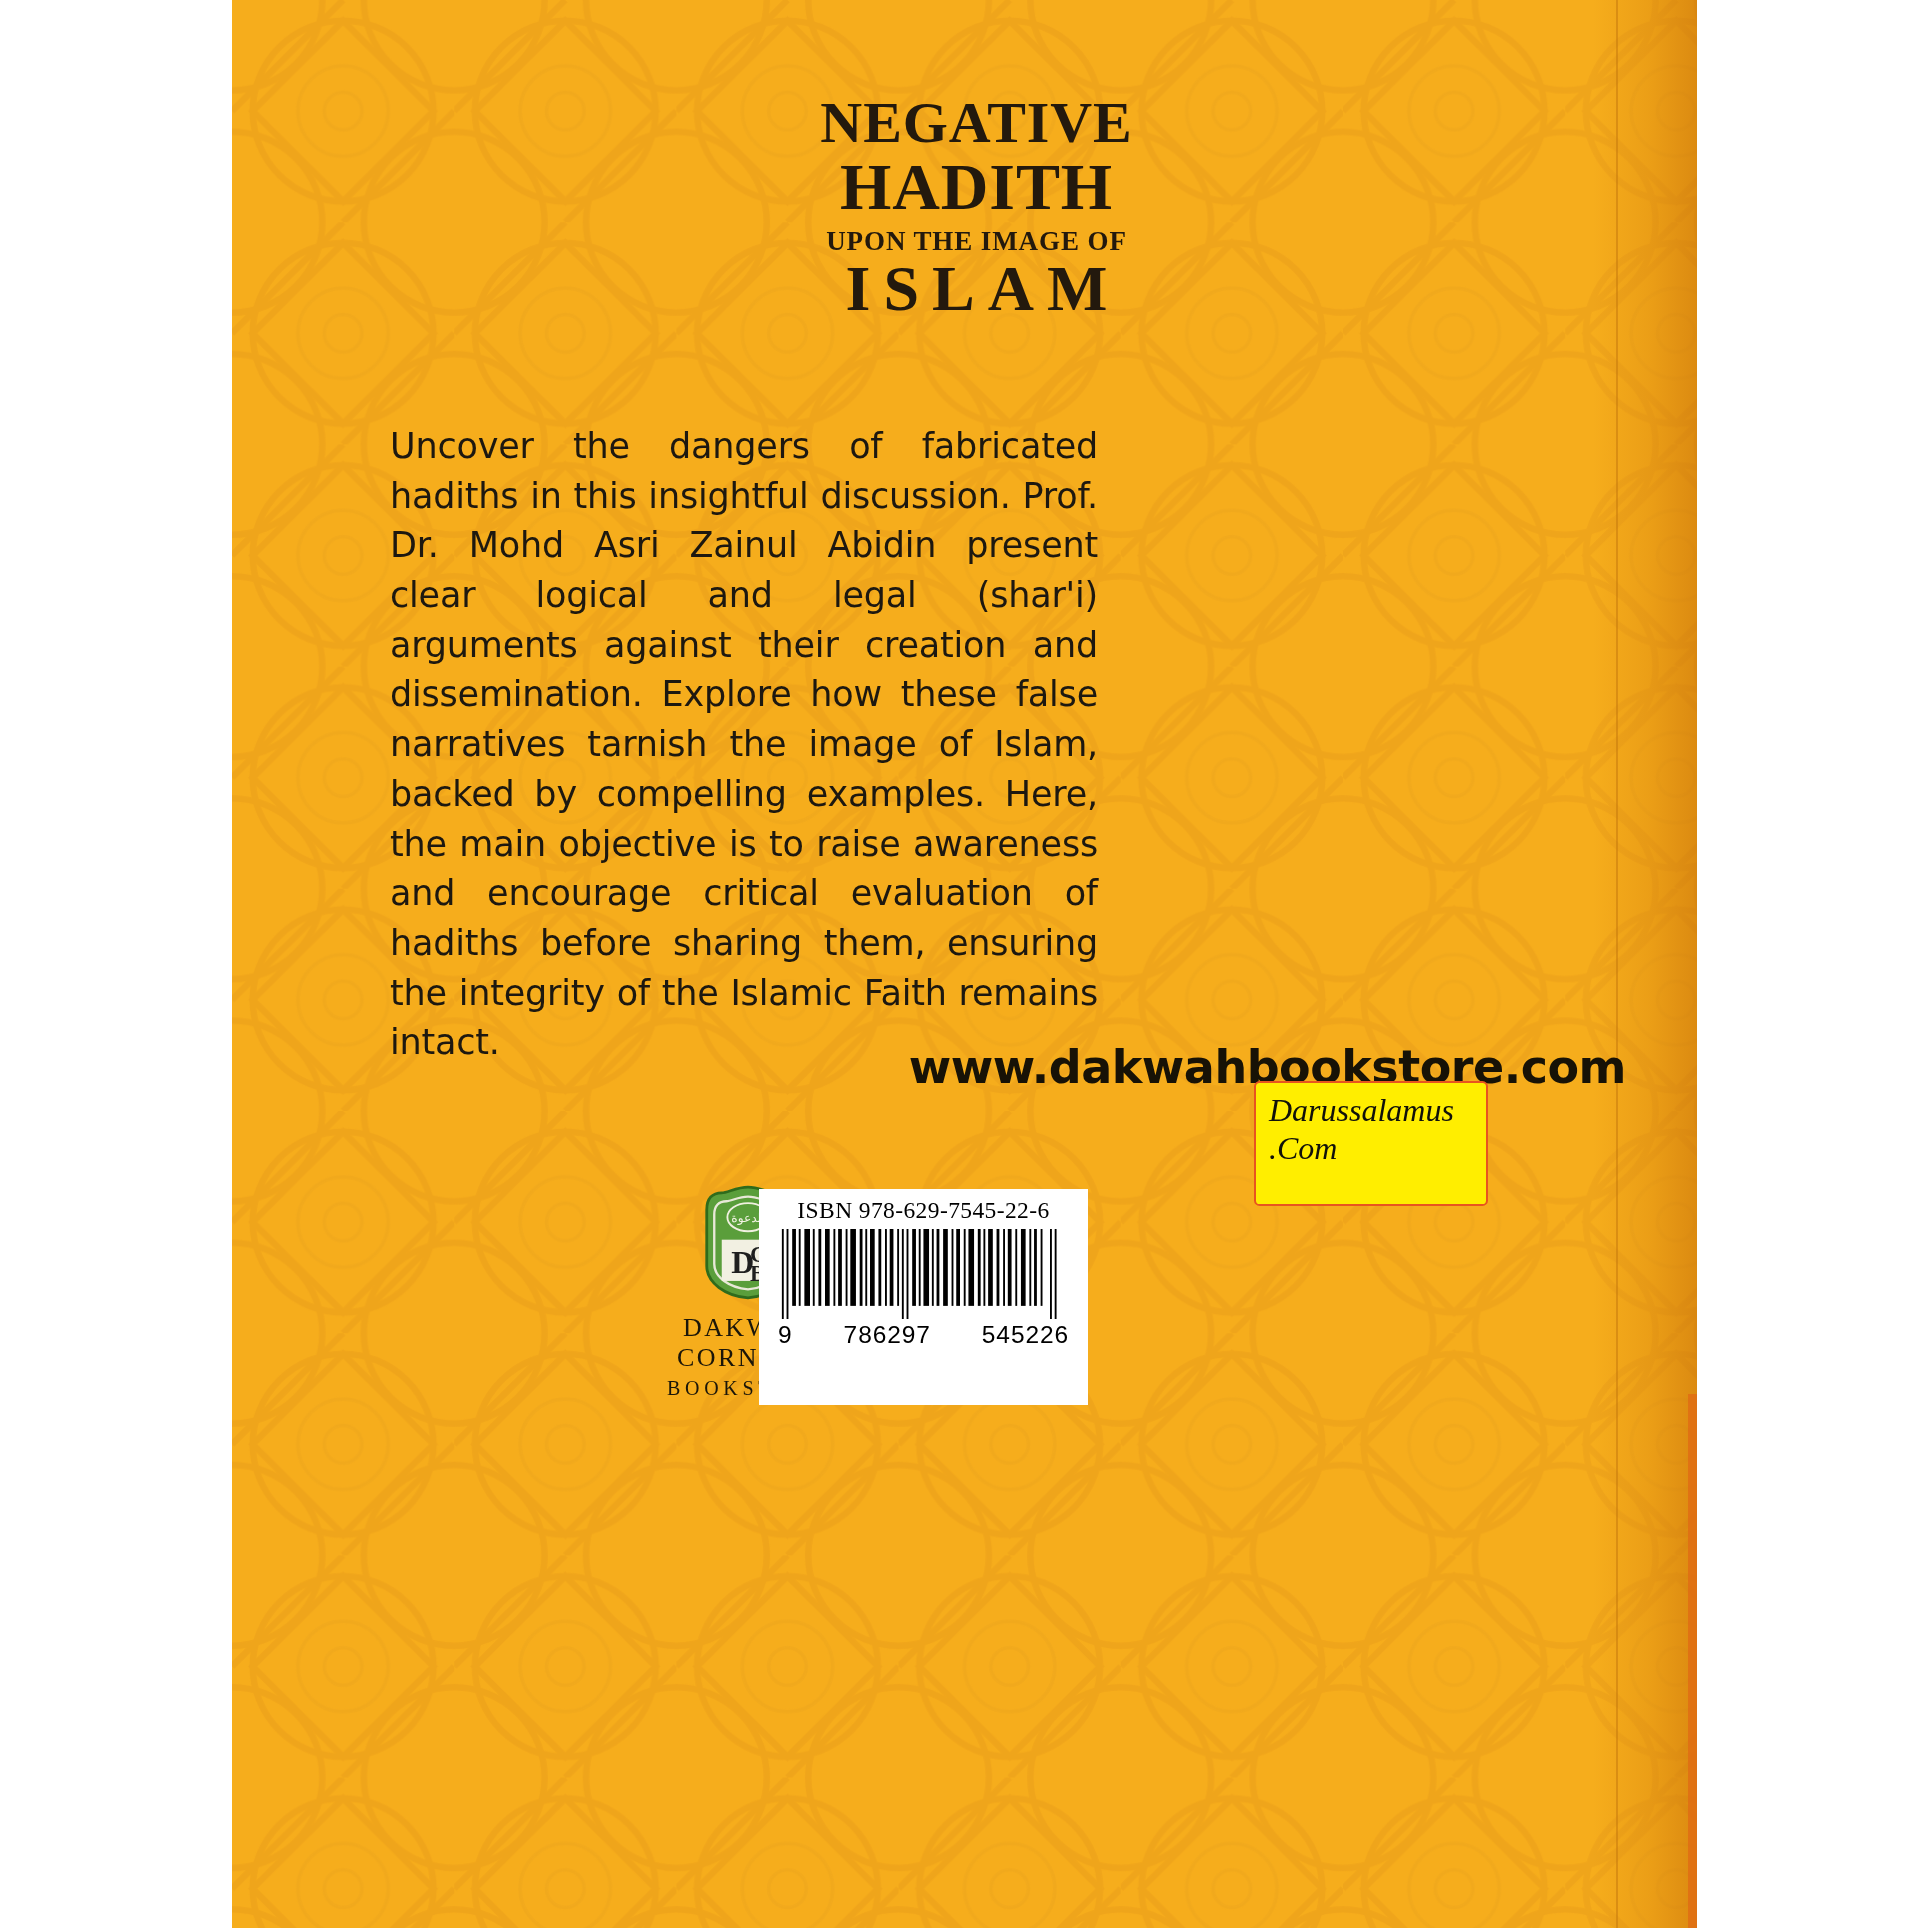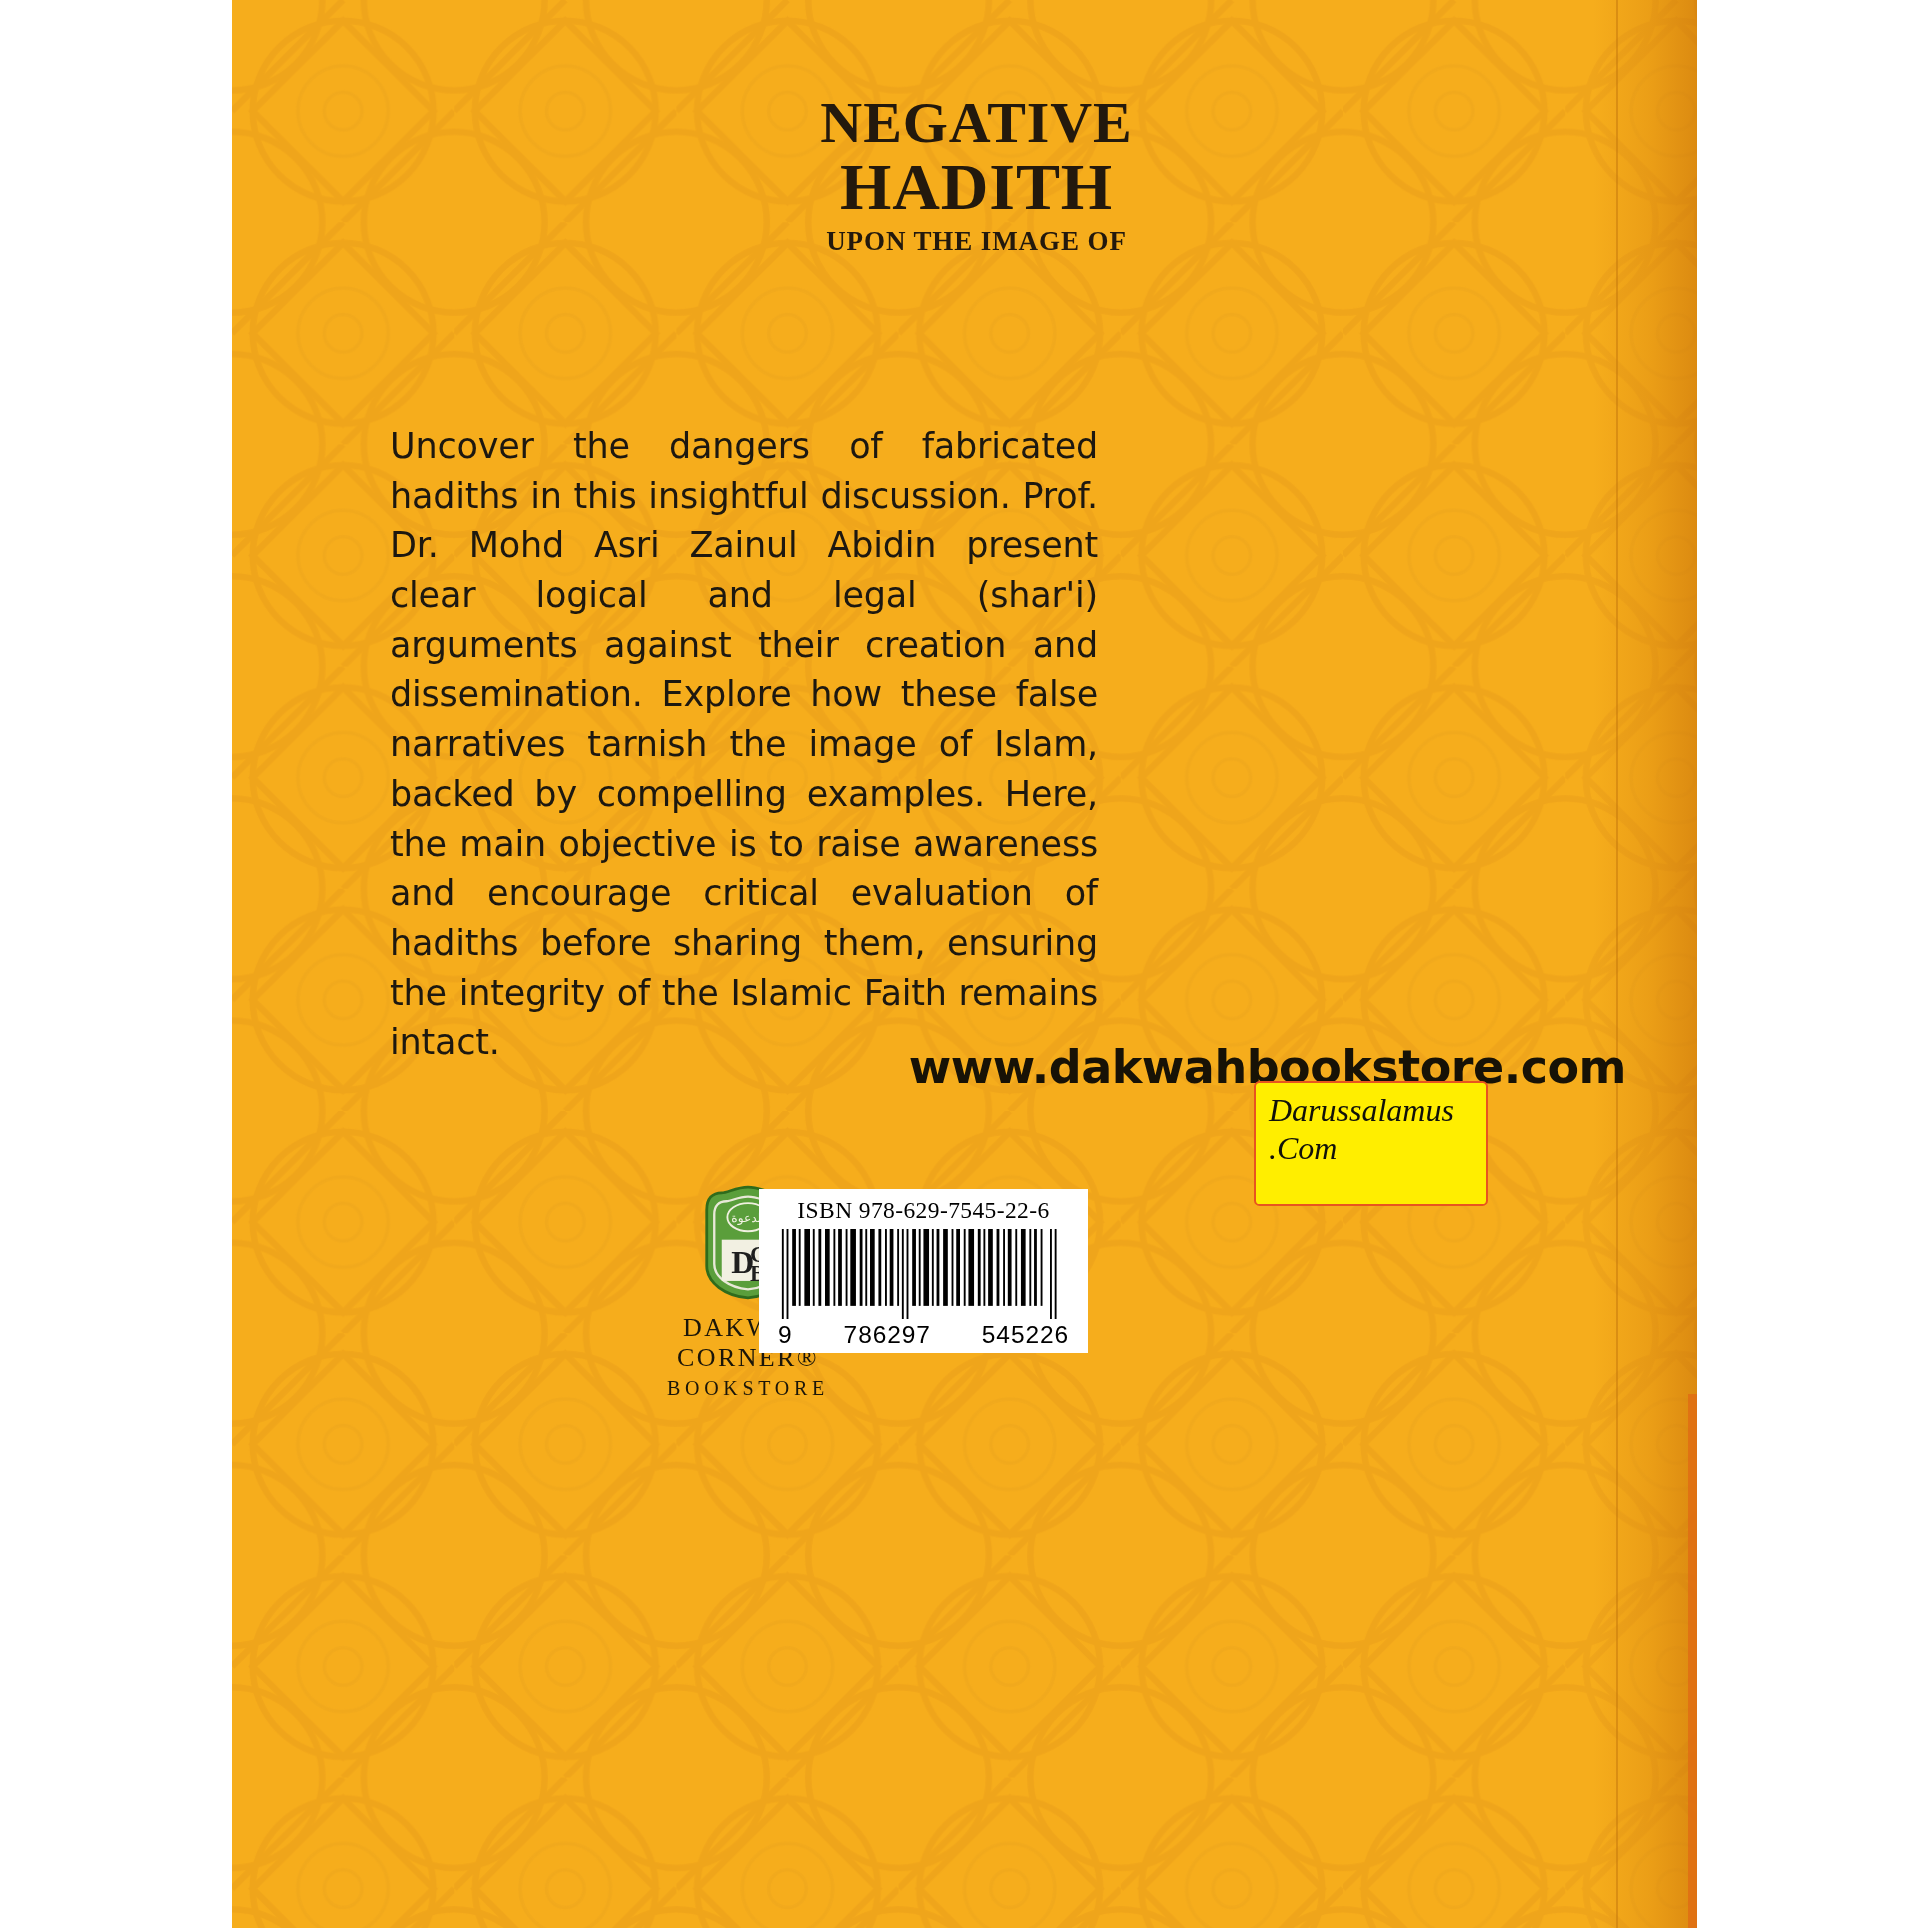"ISLAM" span.t-line { html: none -> <span>ISLAM</span> }
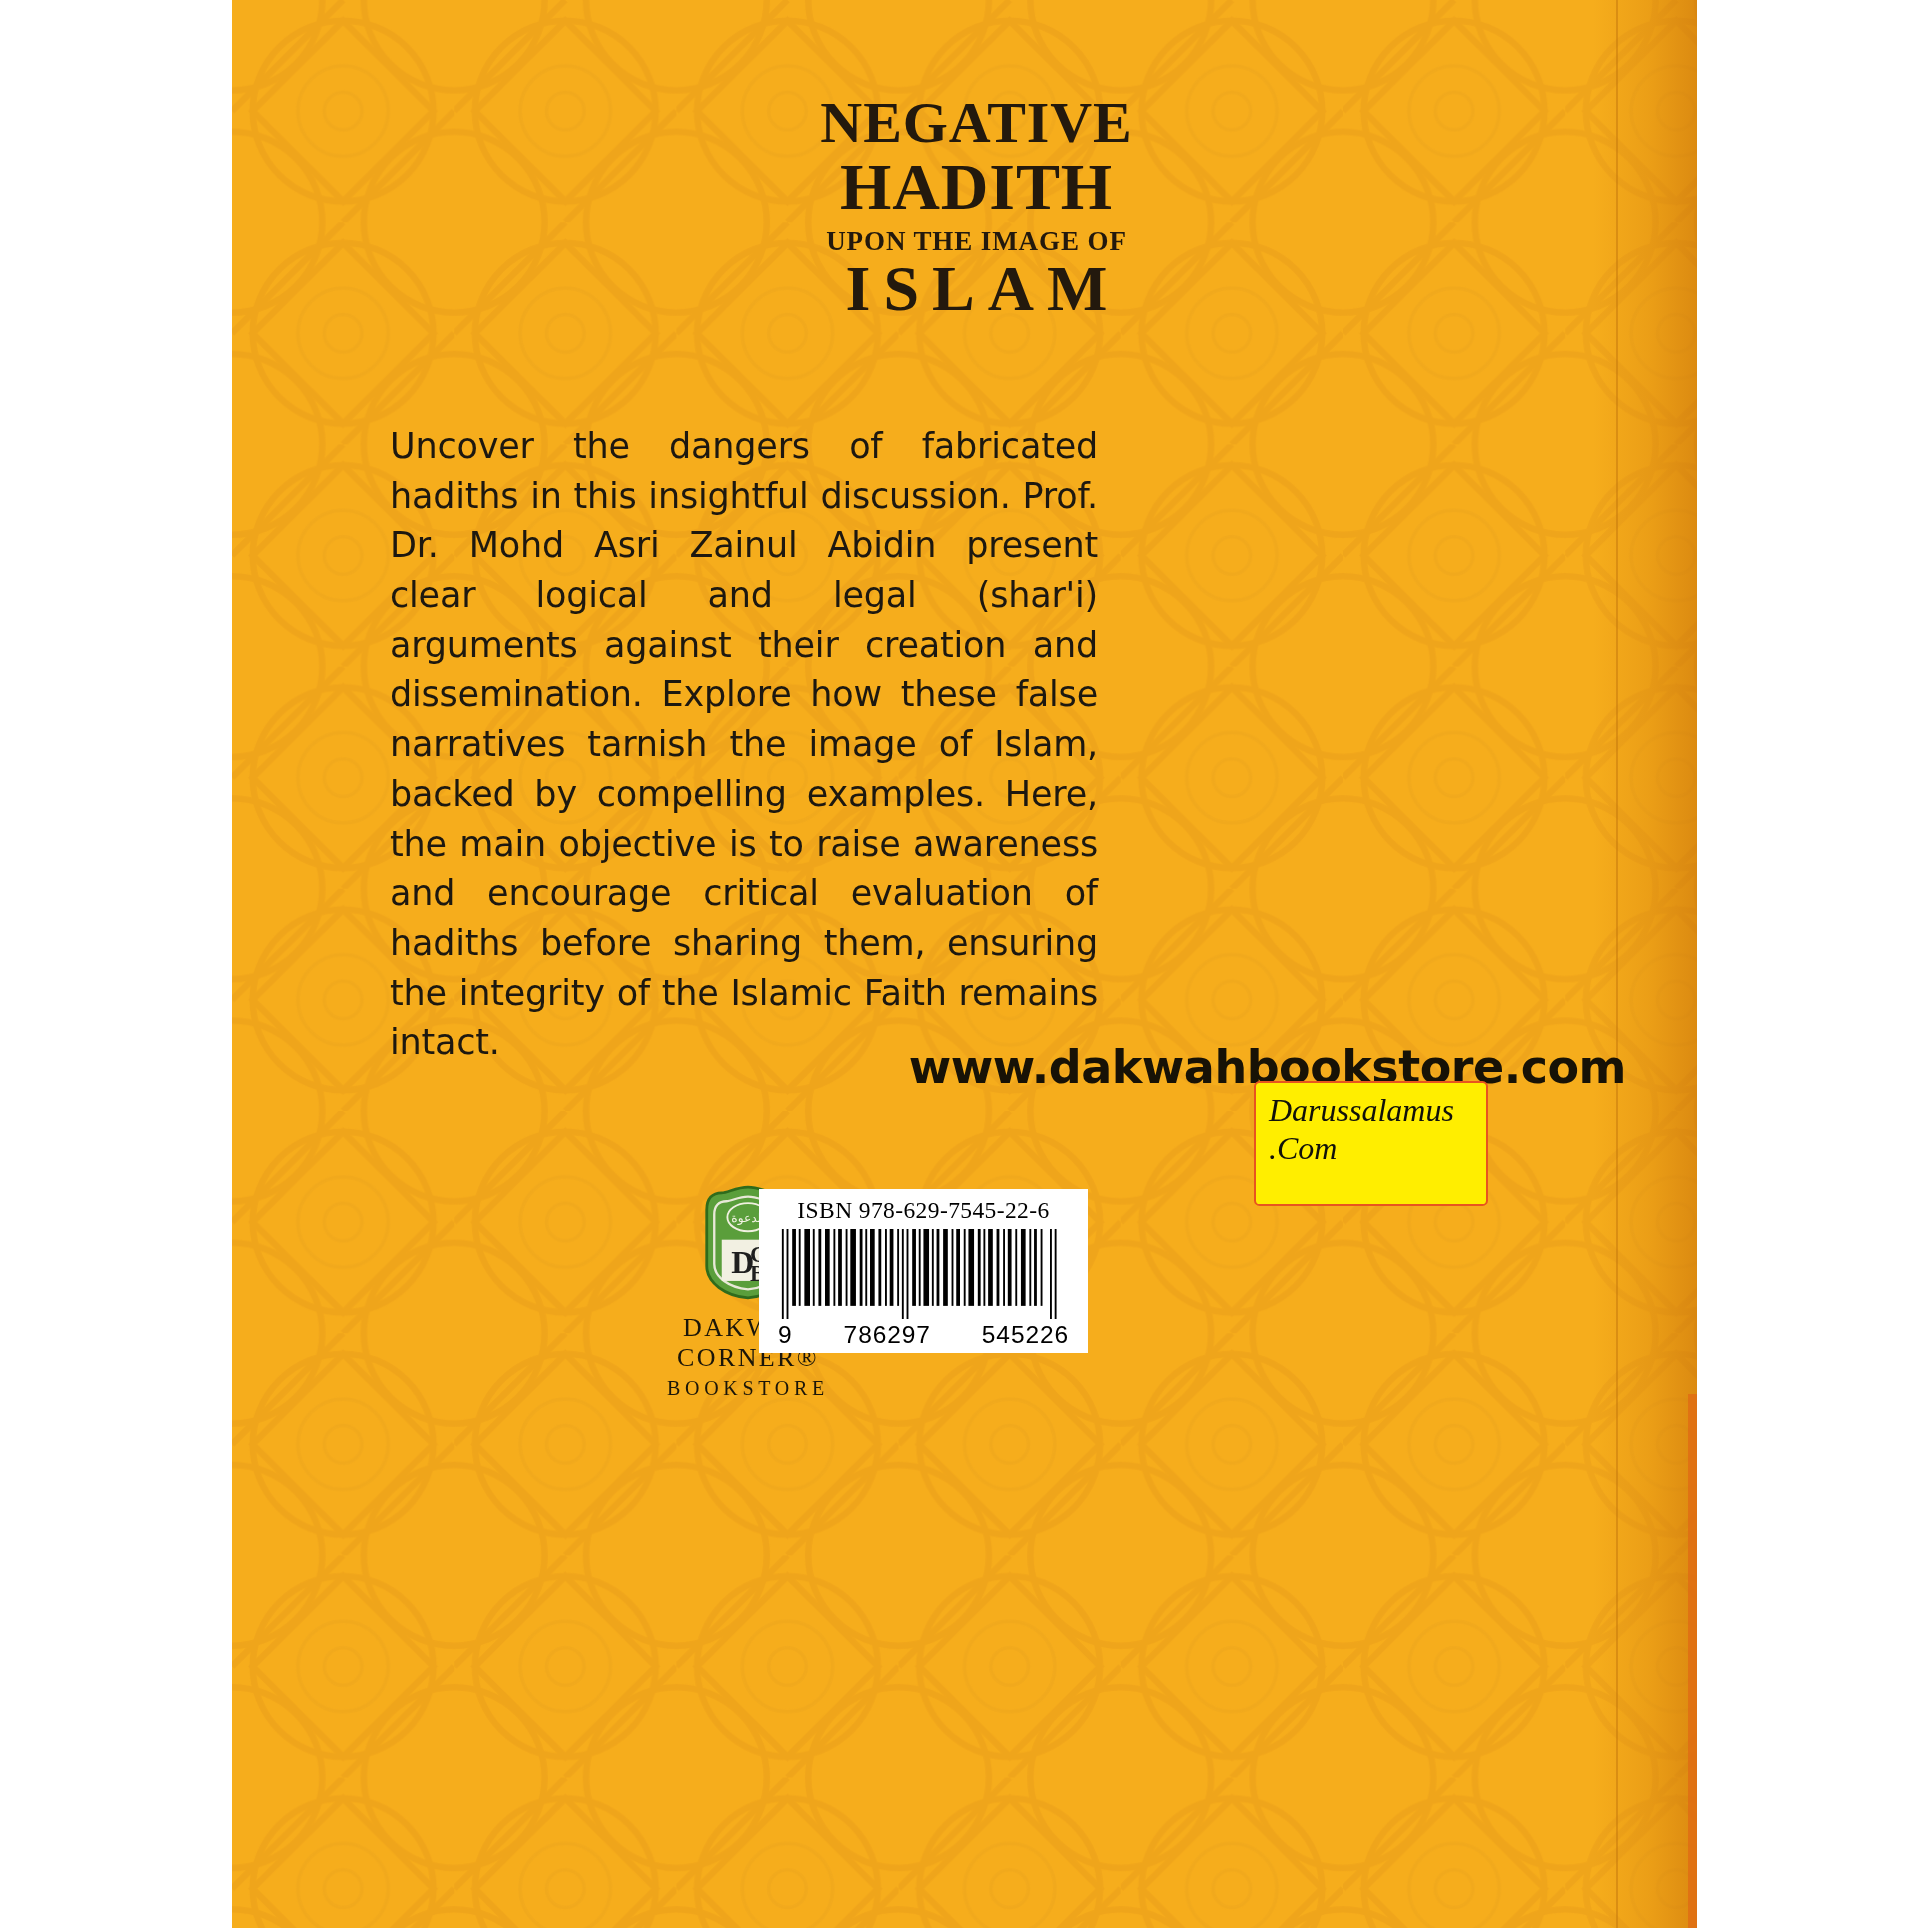"ISBN 978-629-7545-22-6" #barcode-box { height: 164px -> 216px }
